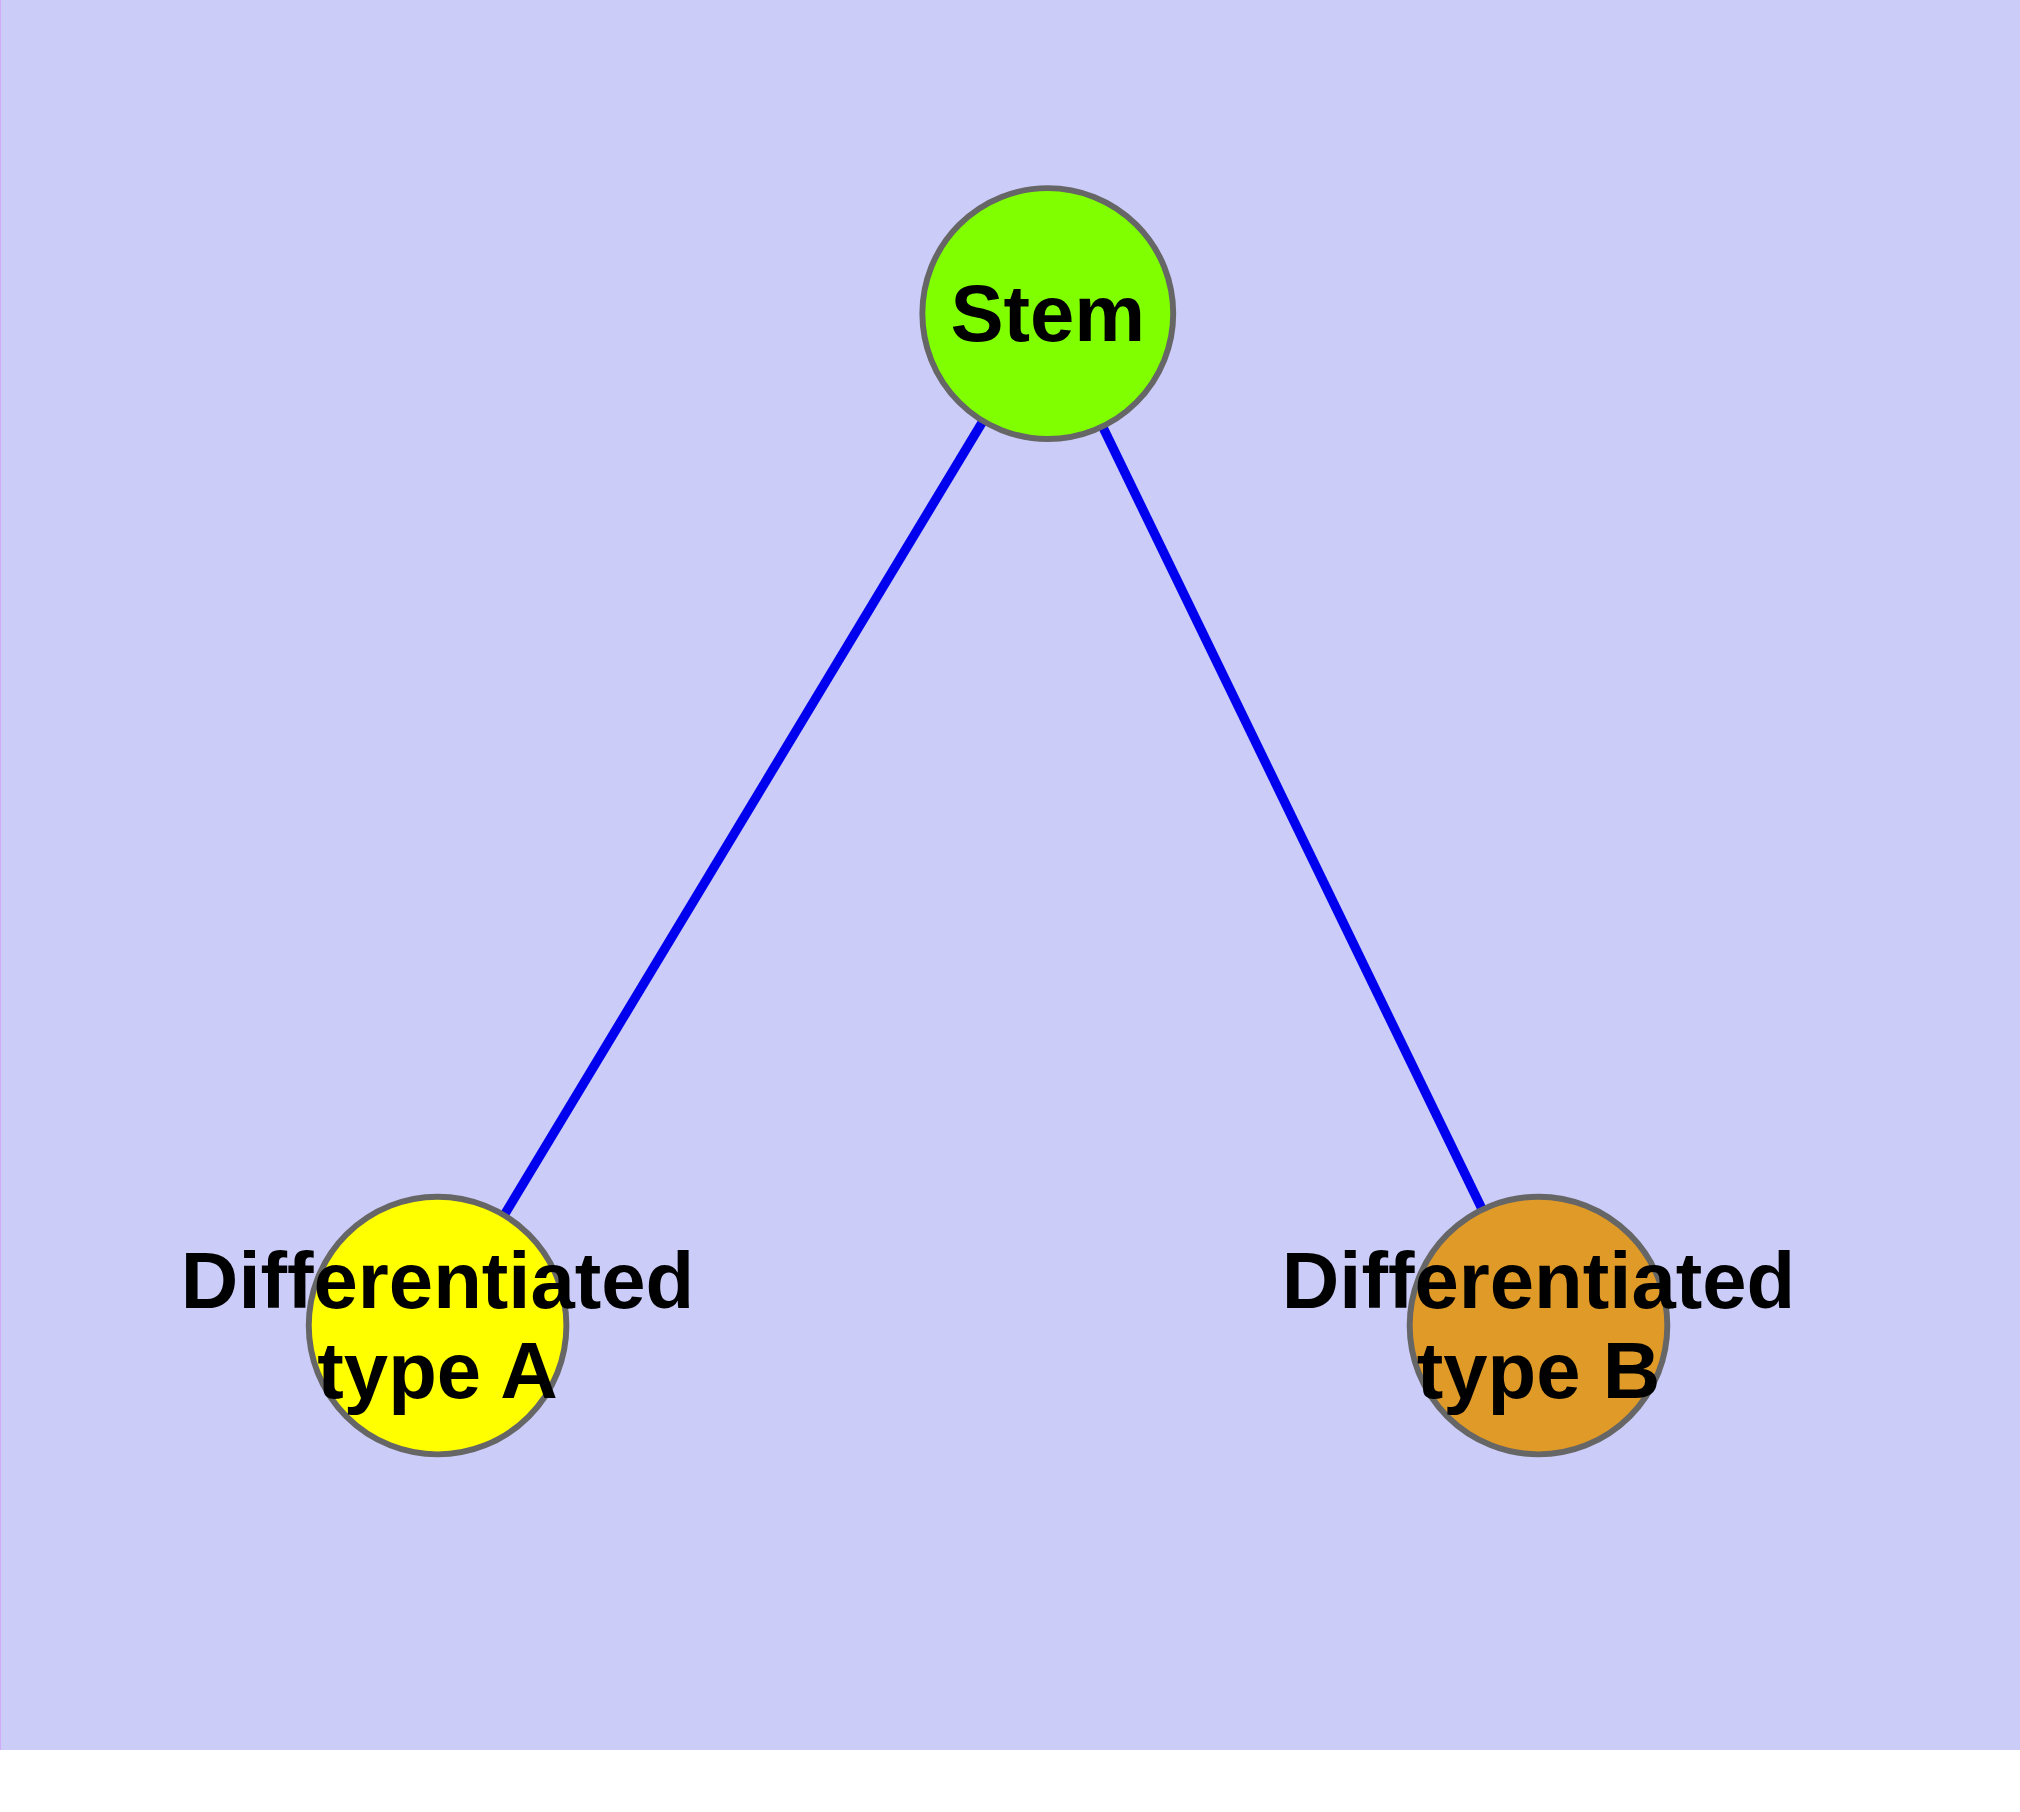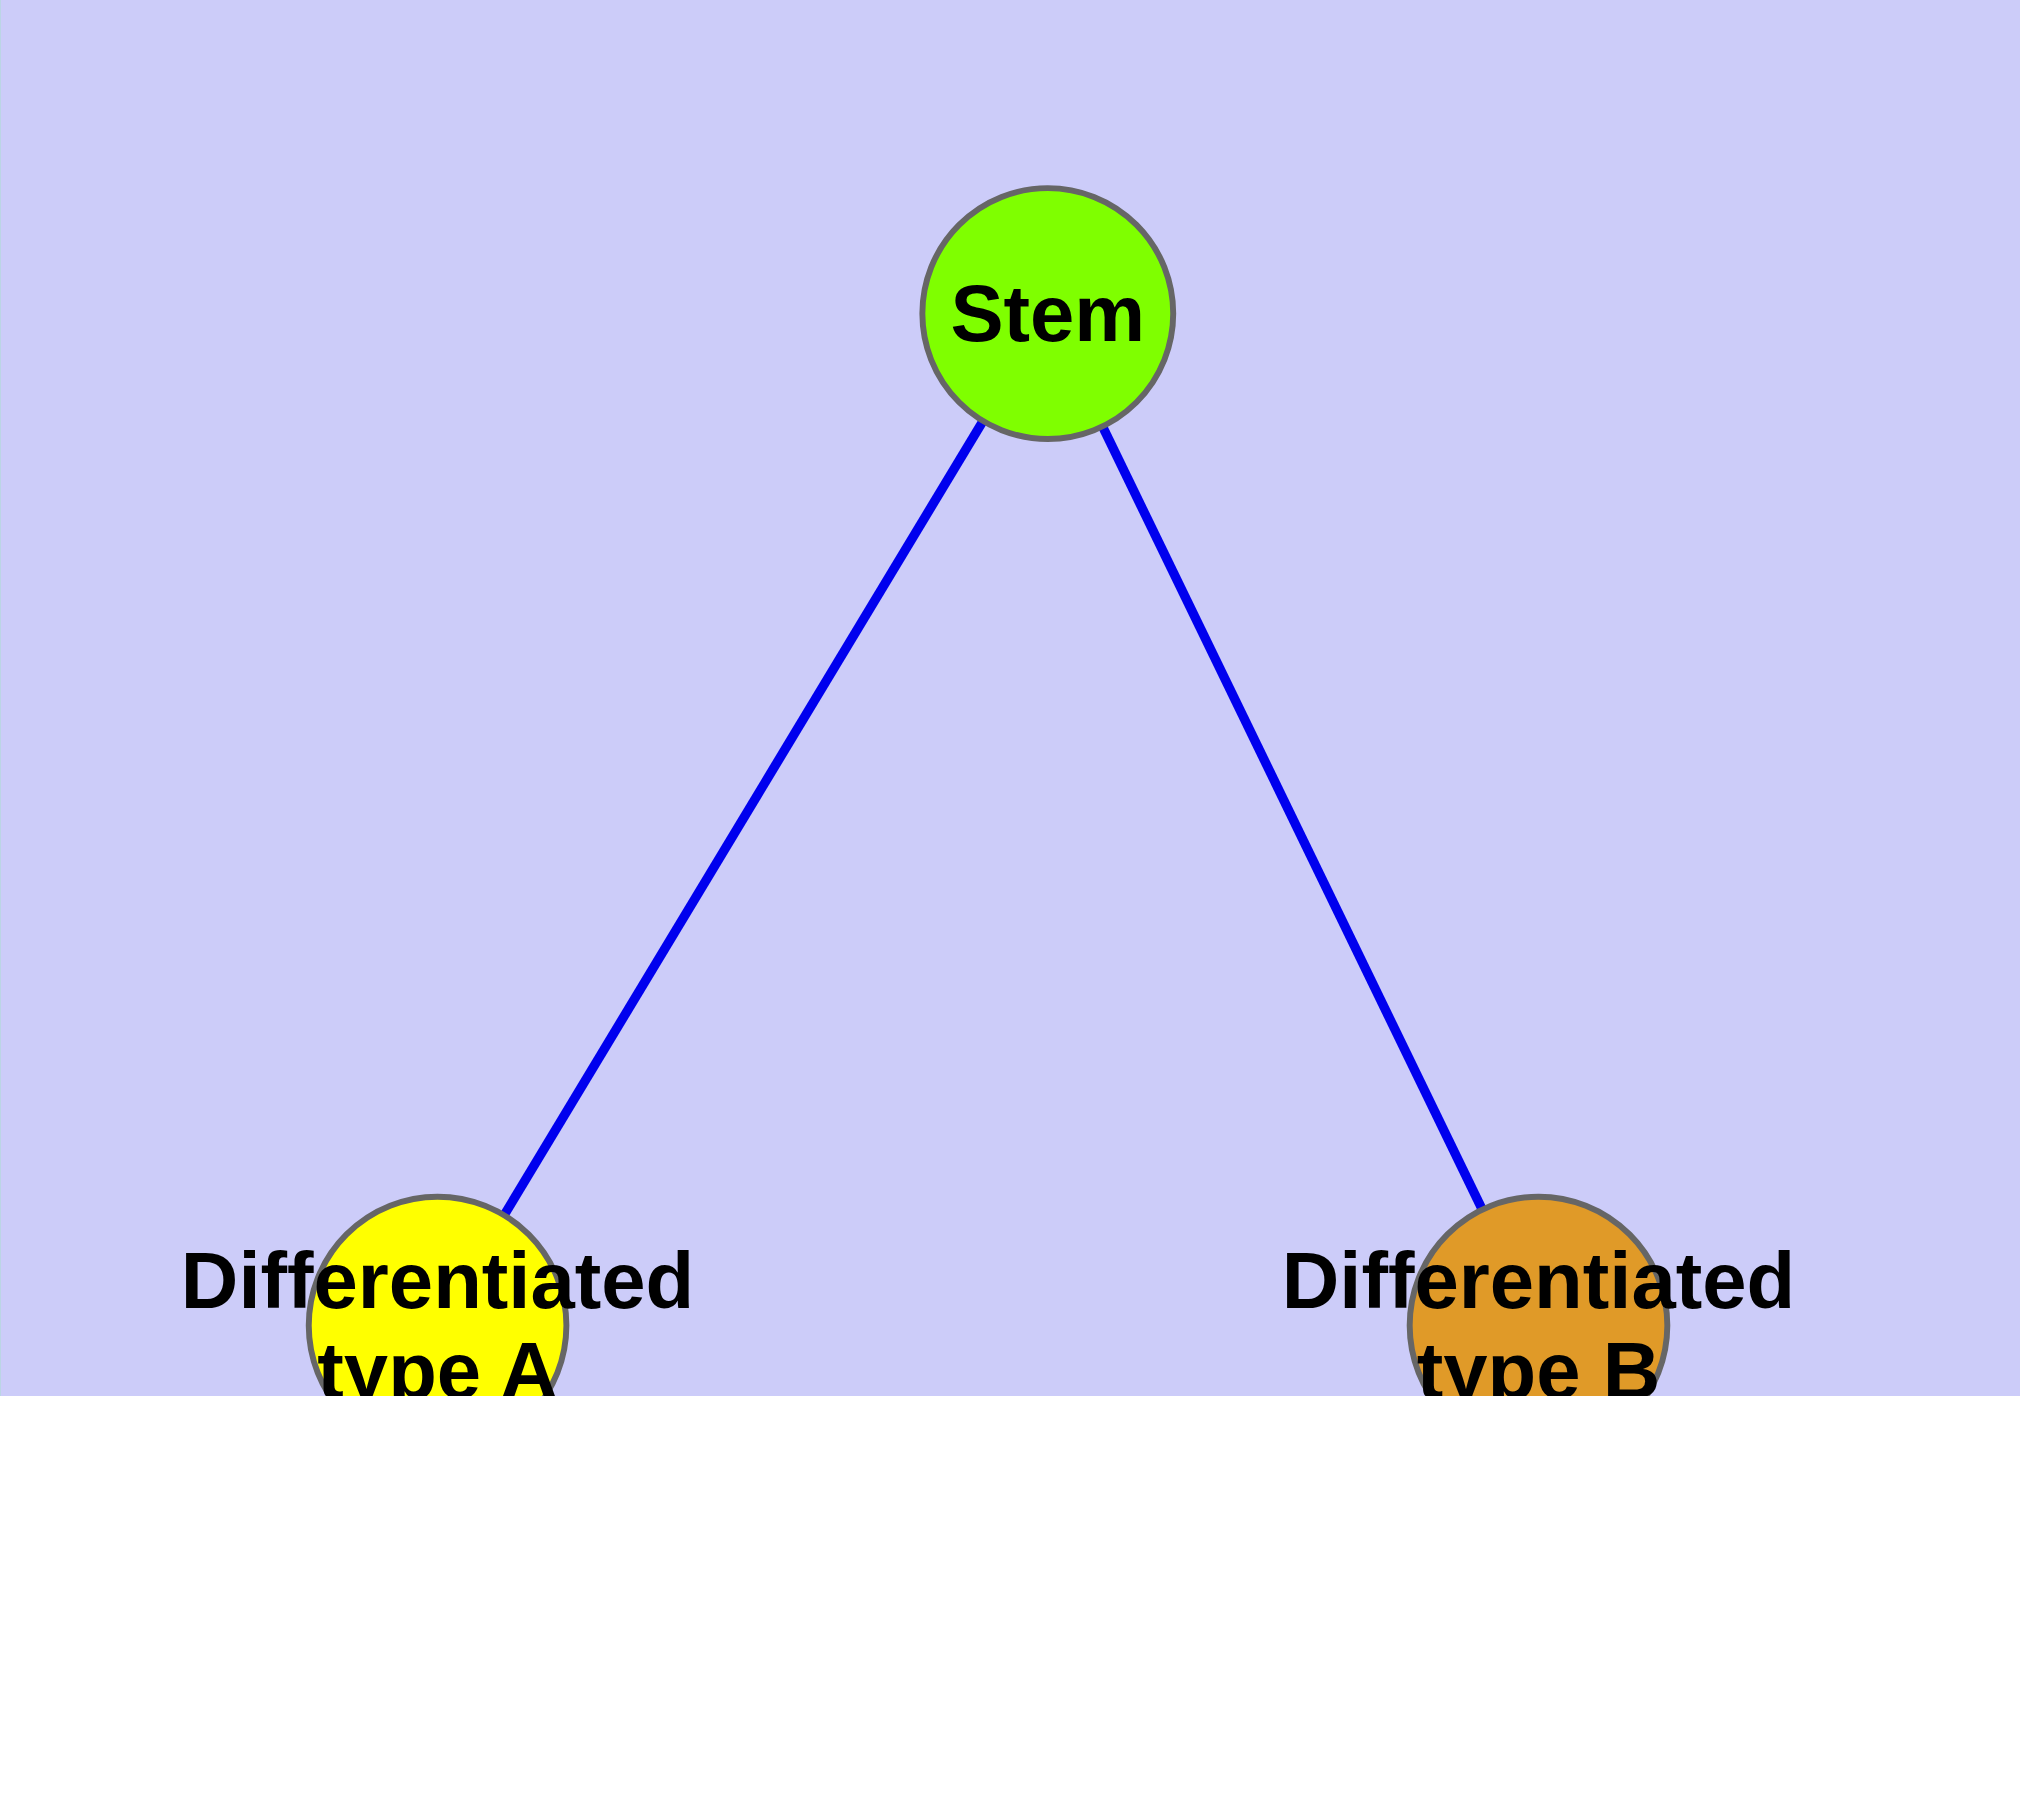"Stem" div { background: #86efac -> #d946ef; height: 1396px -> 1750px }
